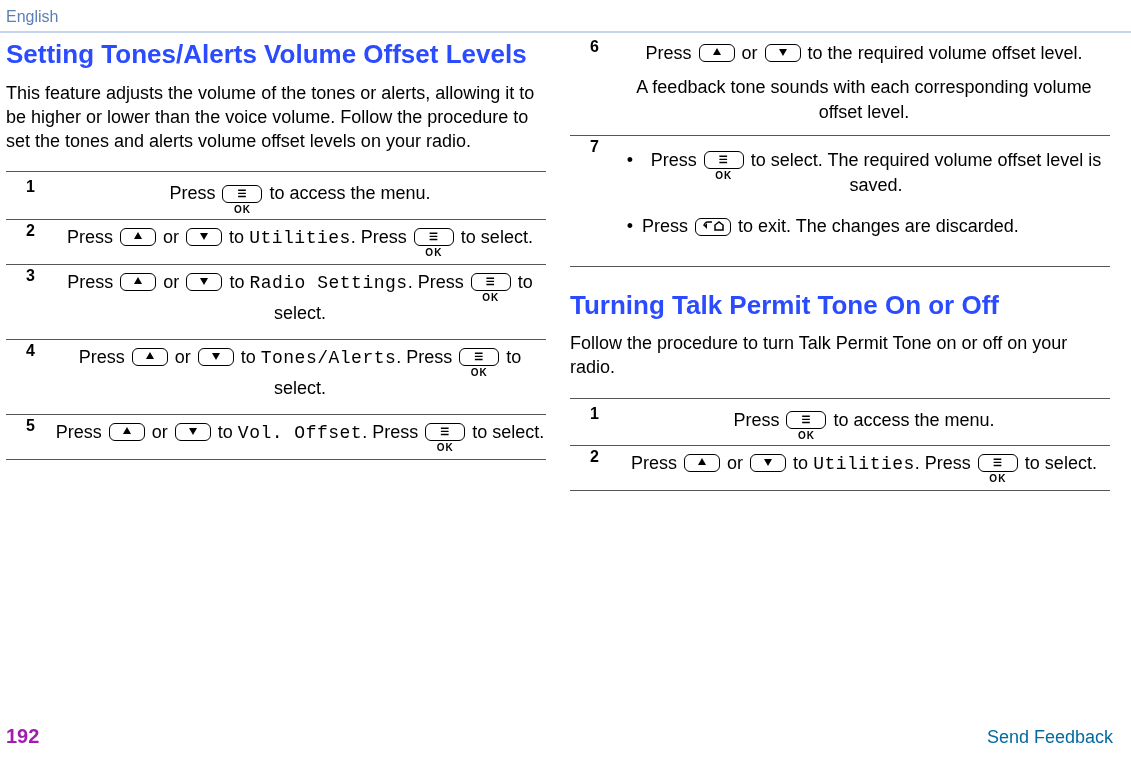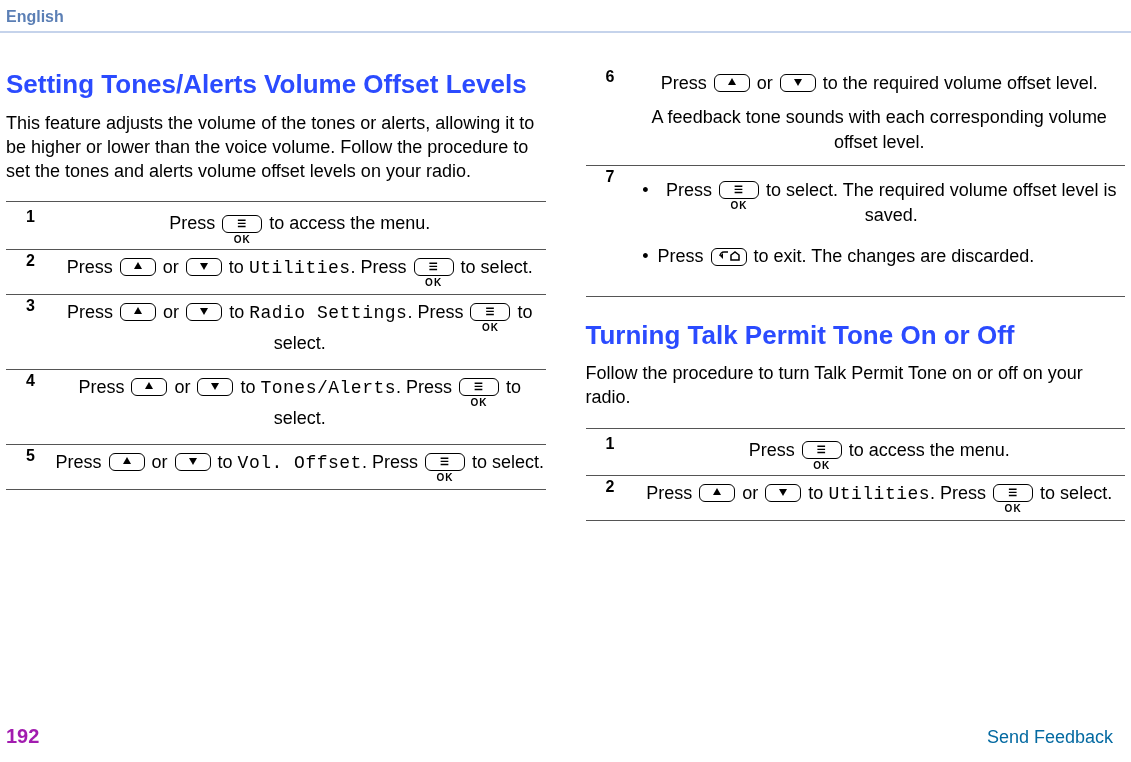"English" .header-lang { font-weight: bold -> normal }
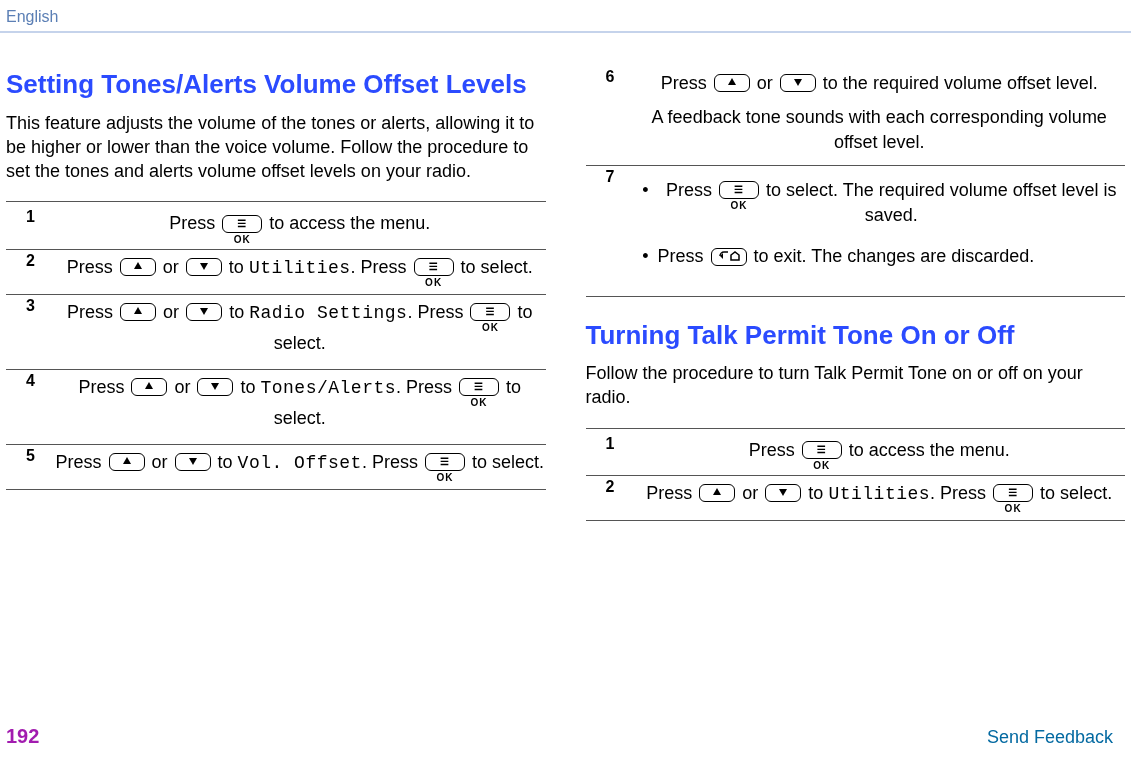"Setting Tones/Alerts Volume Offset" .columns { gap: 40px -> 24px; top: 68px -> 38px }
